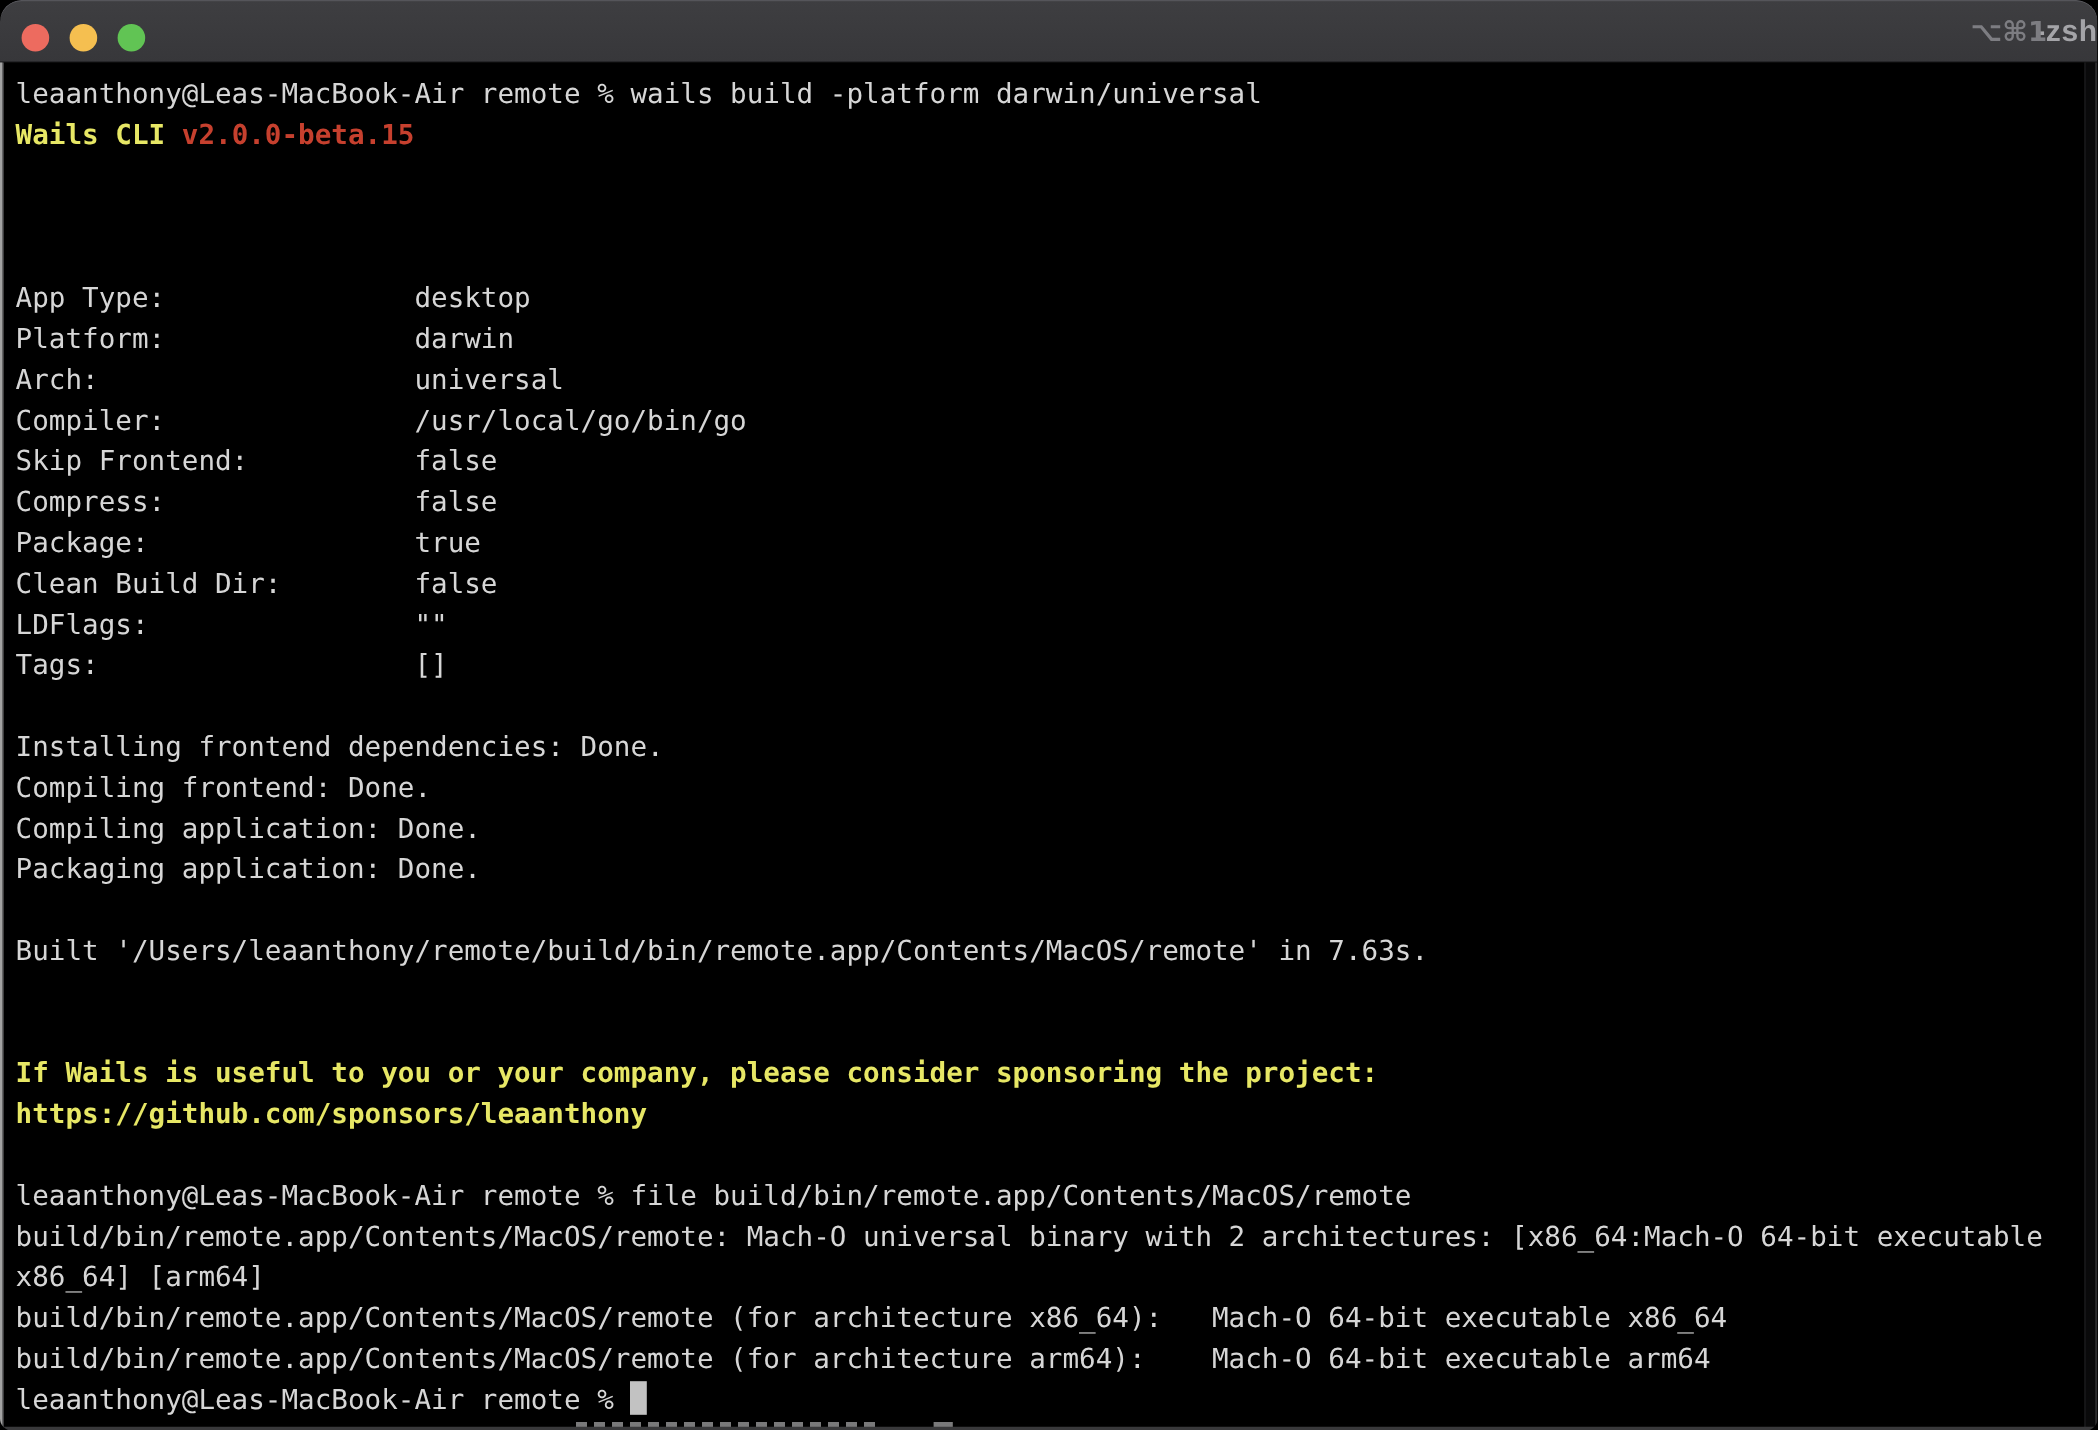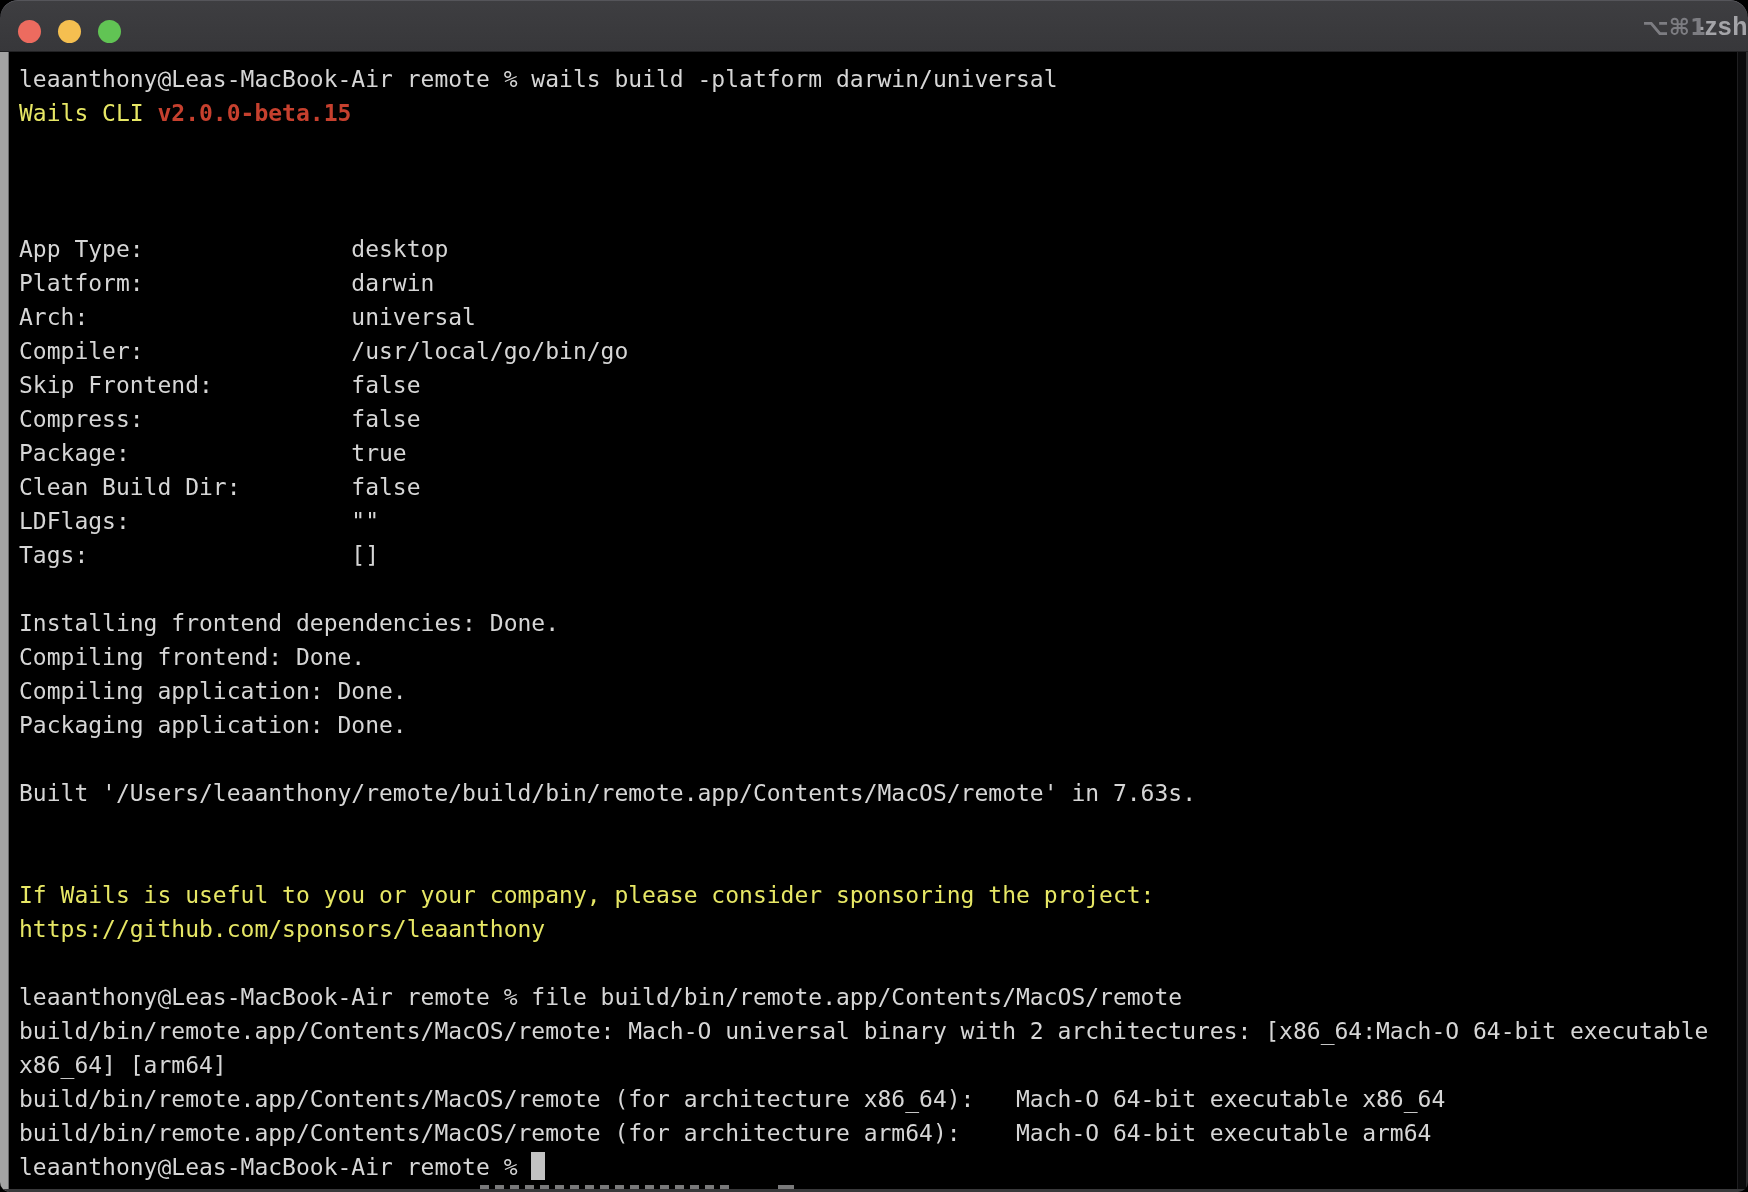"leaanthony@Leas-MacBook-Air remote %" .terminal { border-left: 8px solid #a3a3a3 -> 2px solid #a3a3a3 }
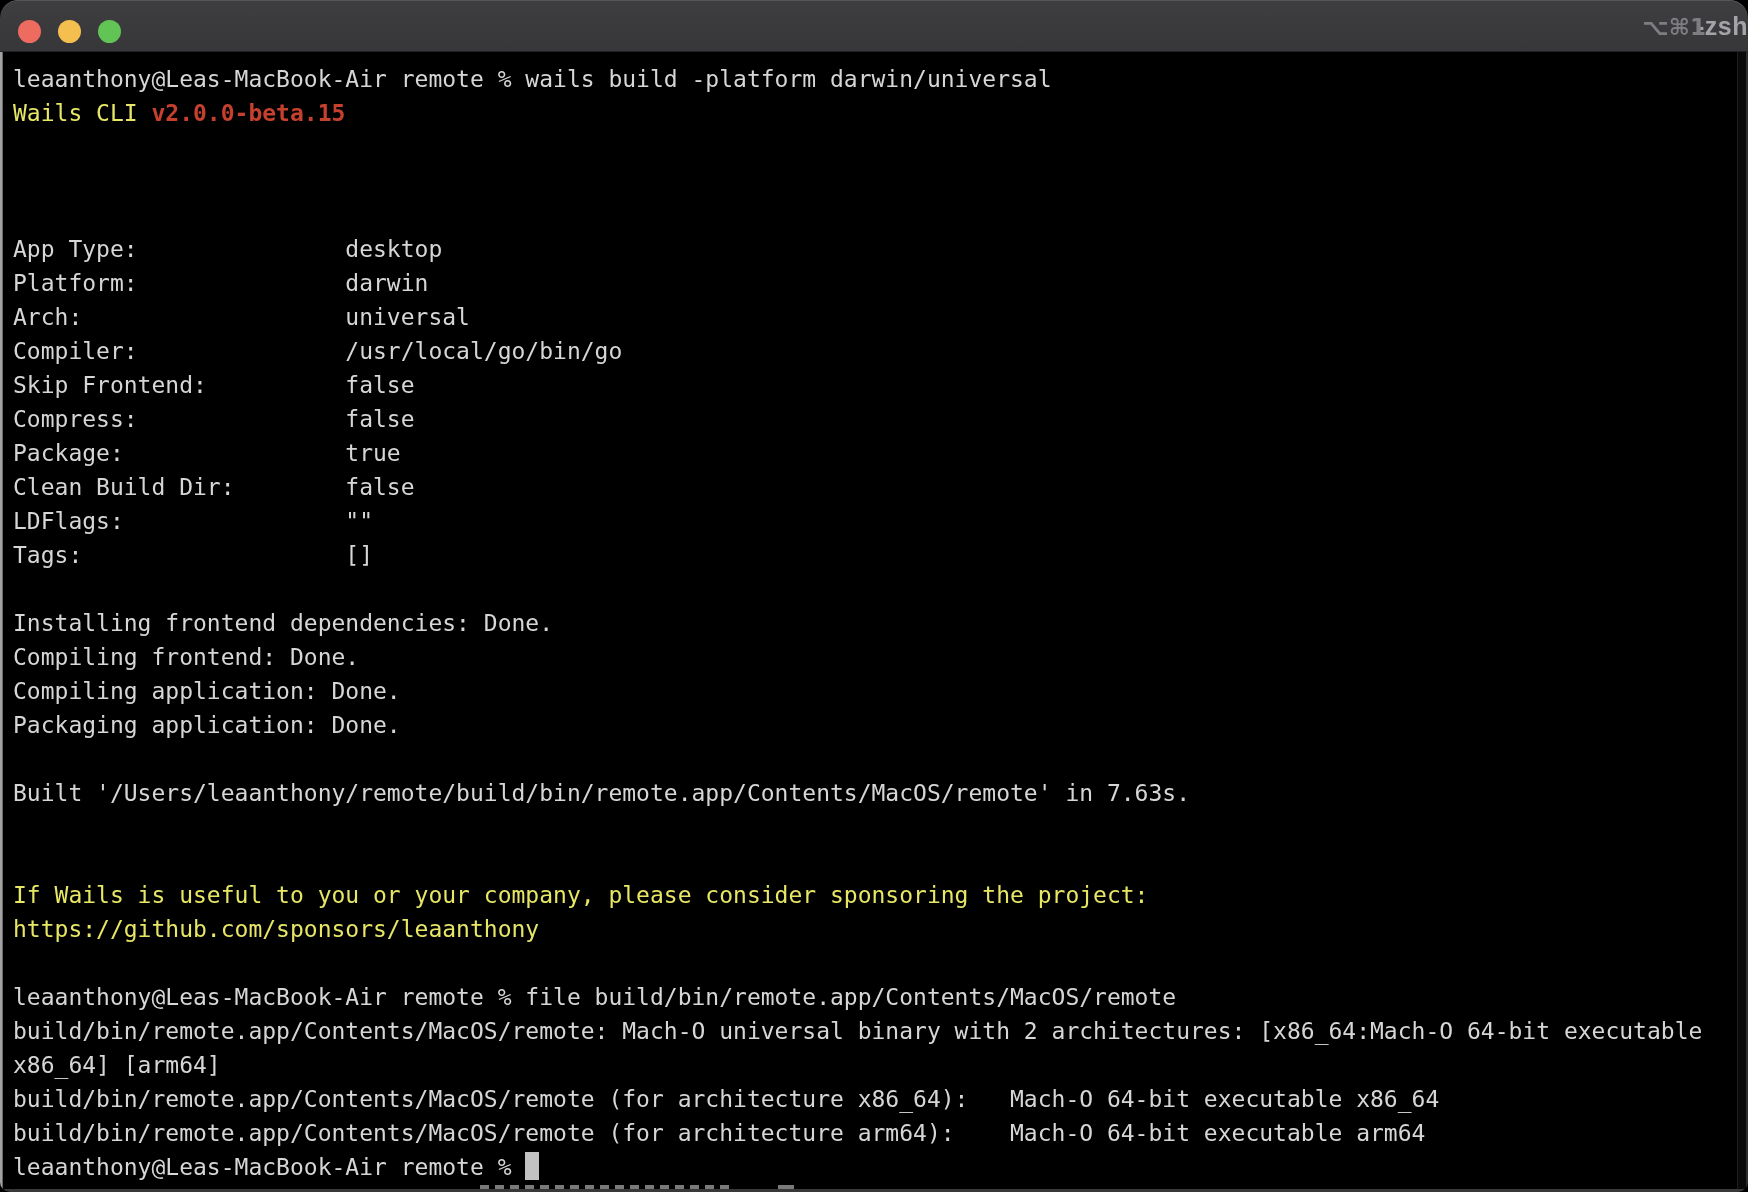"Wails CLI" .seg.yellow { font-weight: none -> bold }
